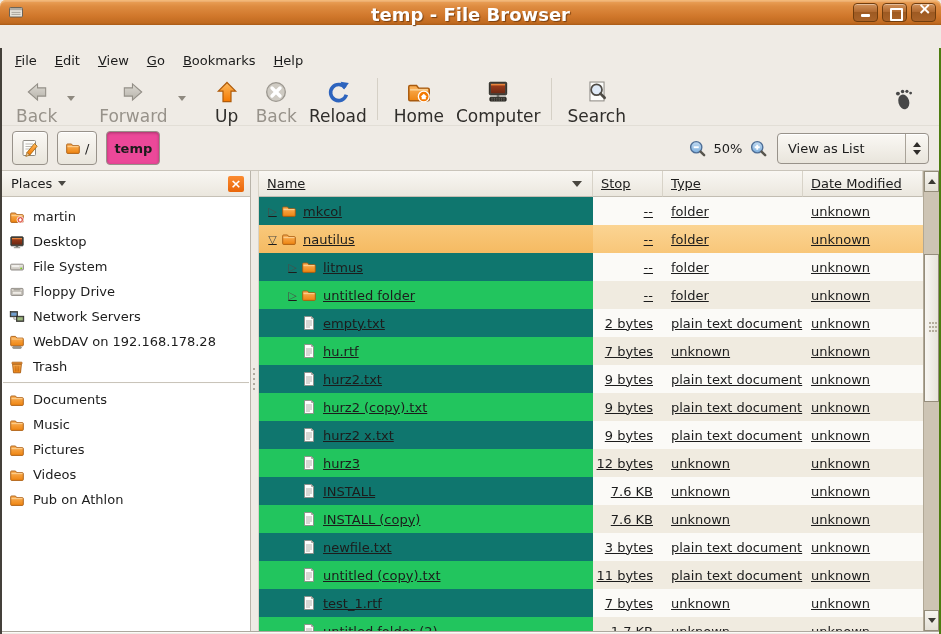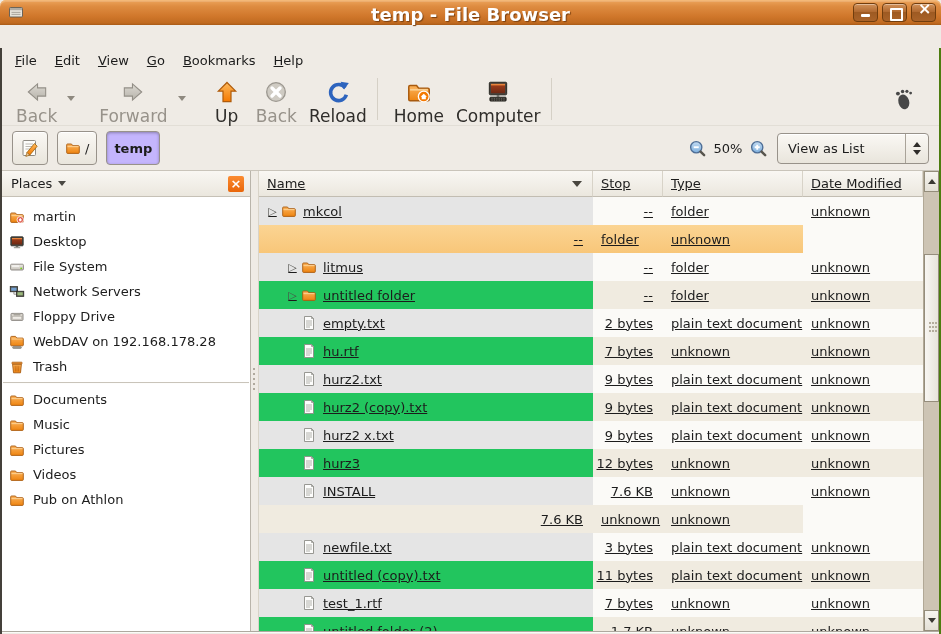"Search" div.tbtn { html: none -> <div> <svg> <use></use> </svg> <span>Search</span> </div> }
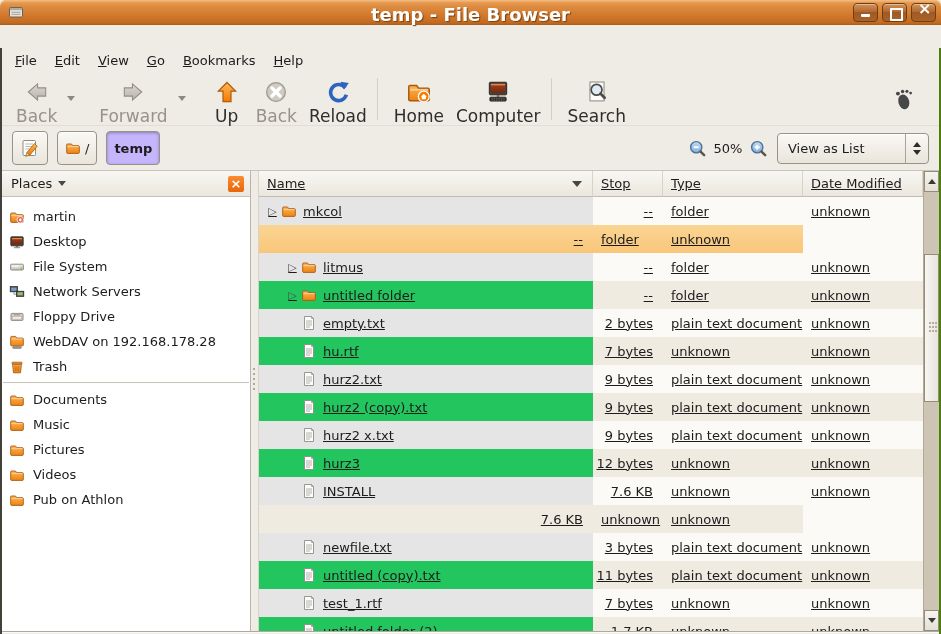"temp" .lbtn.pressed { background: #c4b5fd -> #ec4899 }
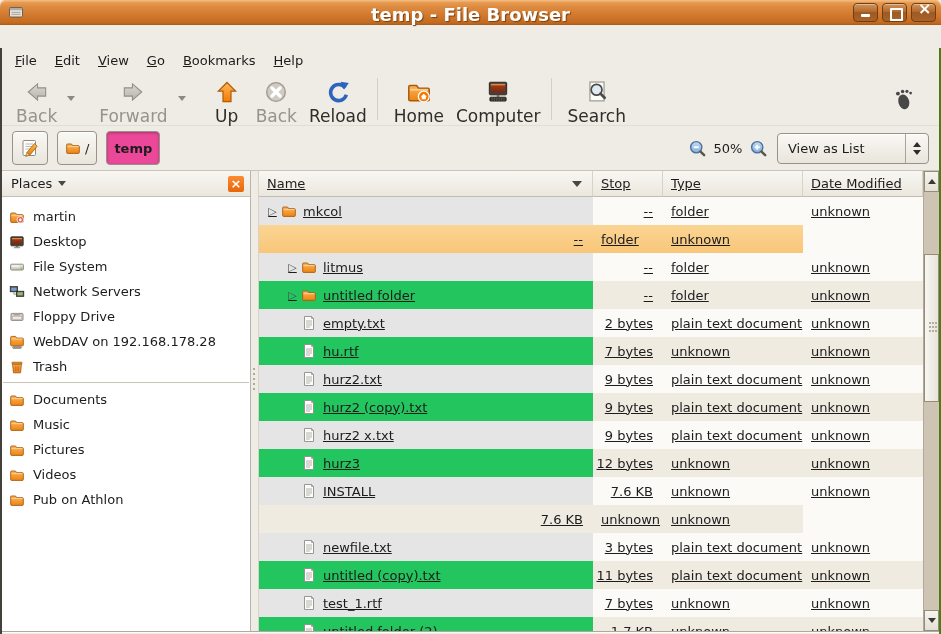"mkcol" .c-name { background: #e5e5e5 -> #0f766e }
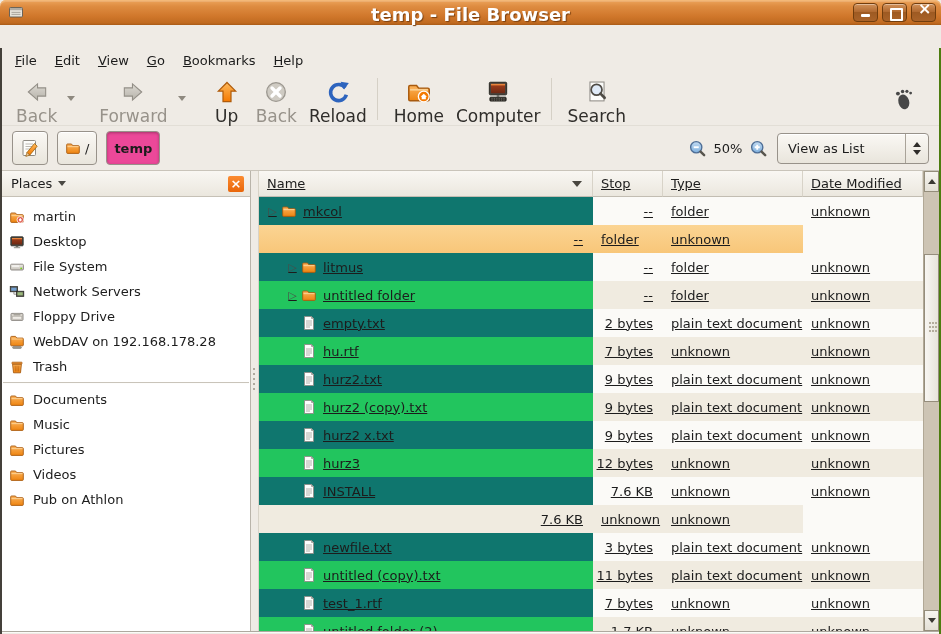"nautilus" div.cell { html: none -> <div> <span></span> <svg> <use></use> </svg> <span>nautilus</span> </div> }
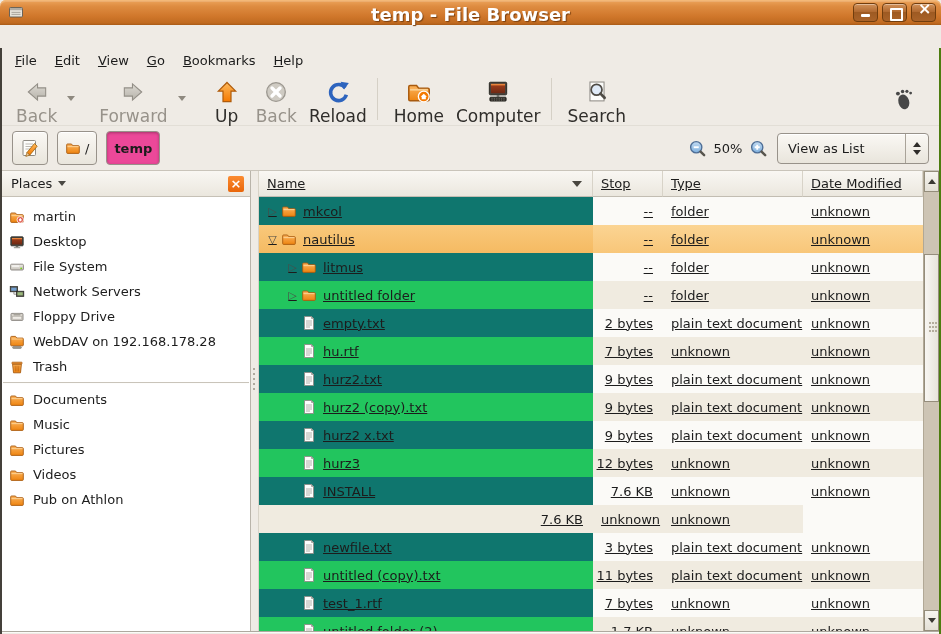"Network Servers" div.place { order: before "Floppy Drive" -> after "Floppy Drive" }
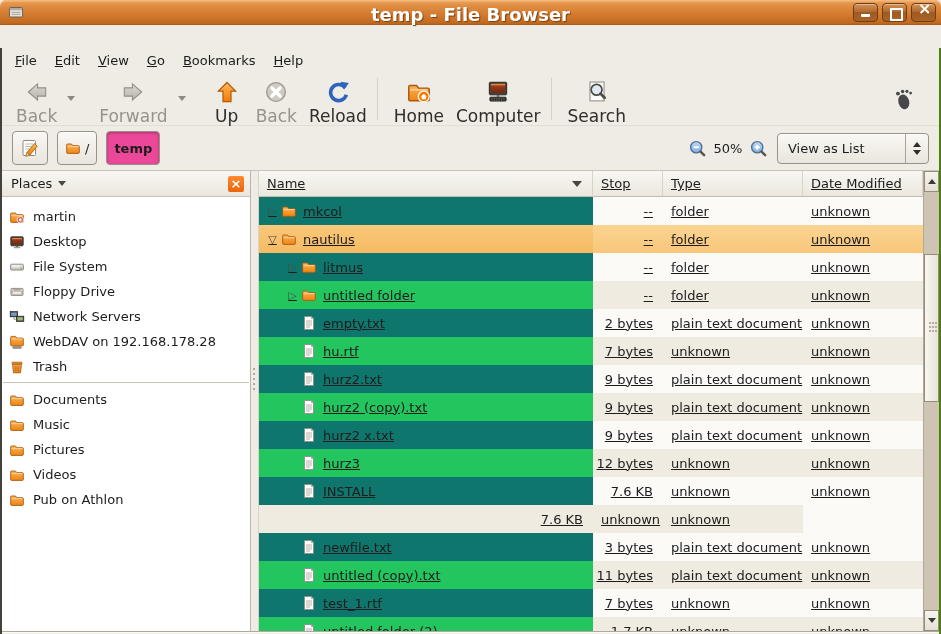"INSTALL (copy)" div.cell { html: none -> <div> <span></span> <span></span> <svg> <use></use> </svg> <span>INSTALL (copy)</span> </div> }
